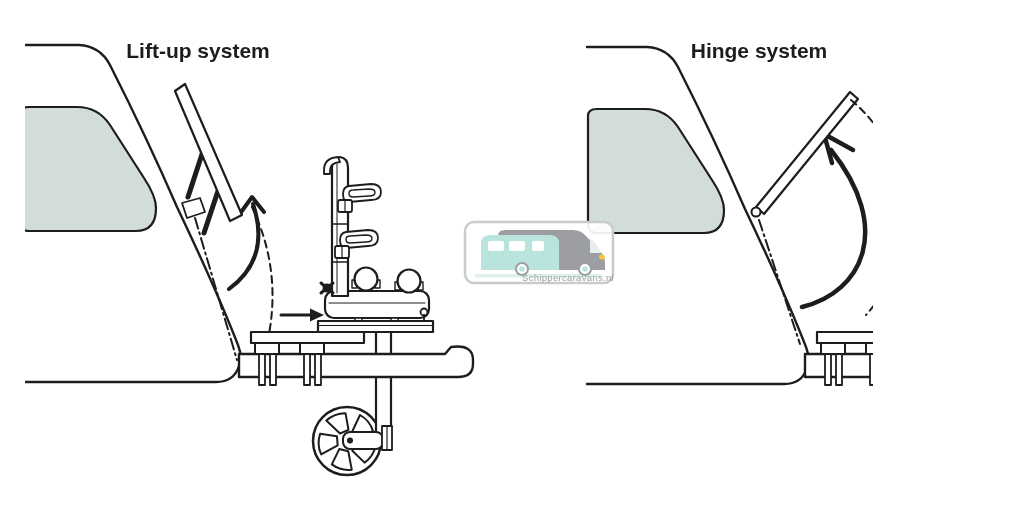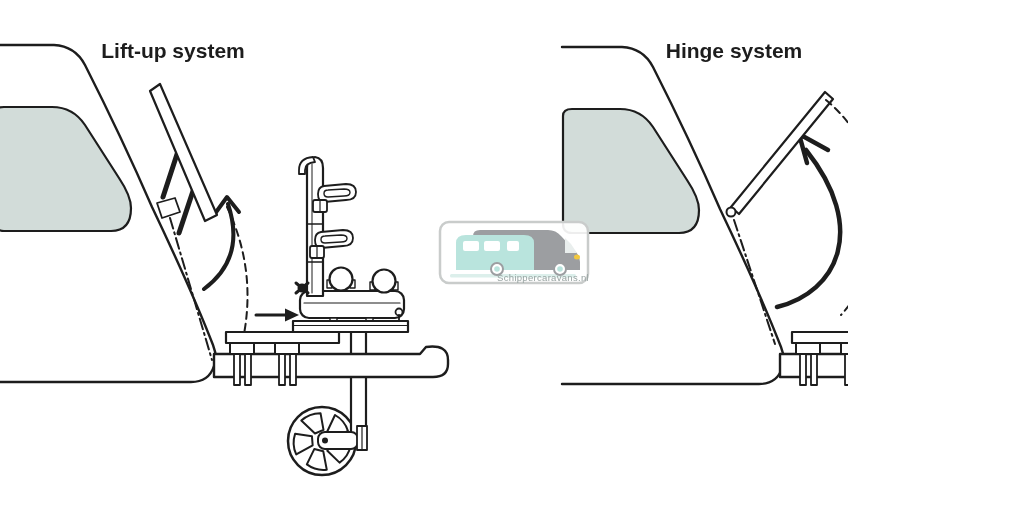"Lift-up system" .stage { padding-left: none -> 25px }
